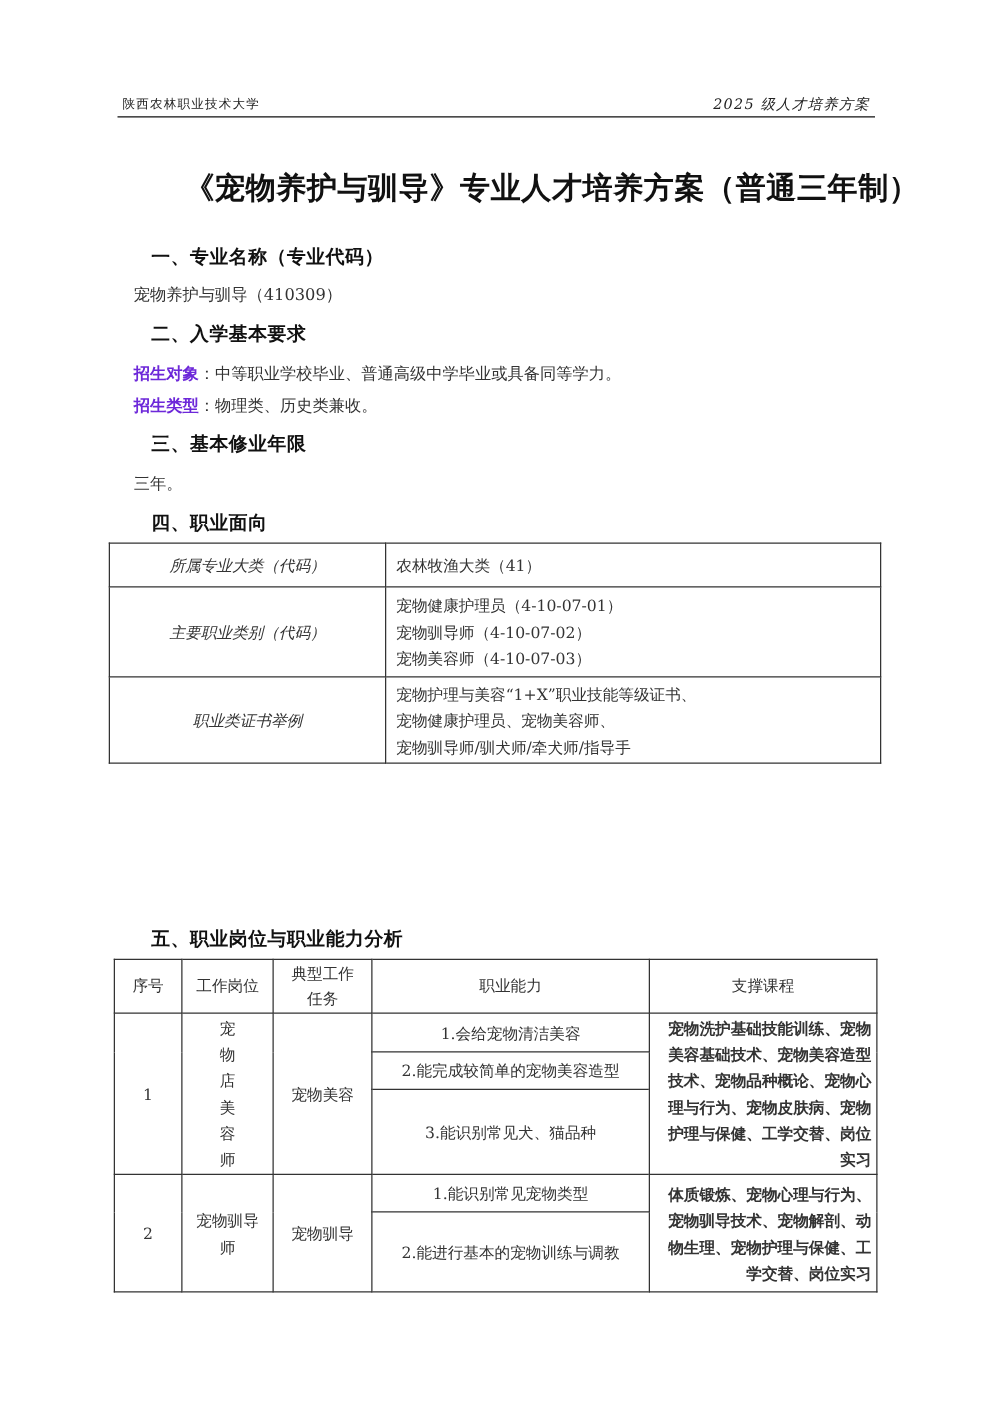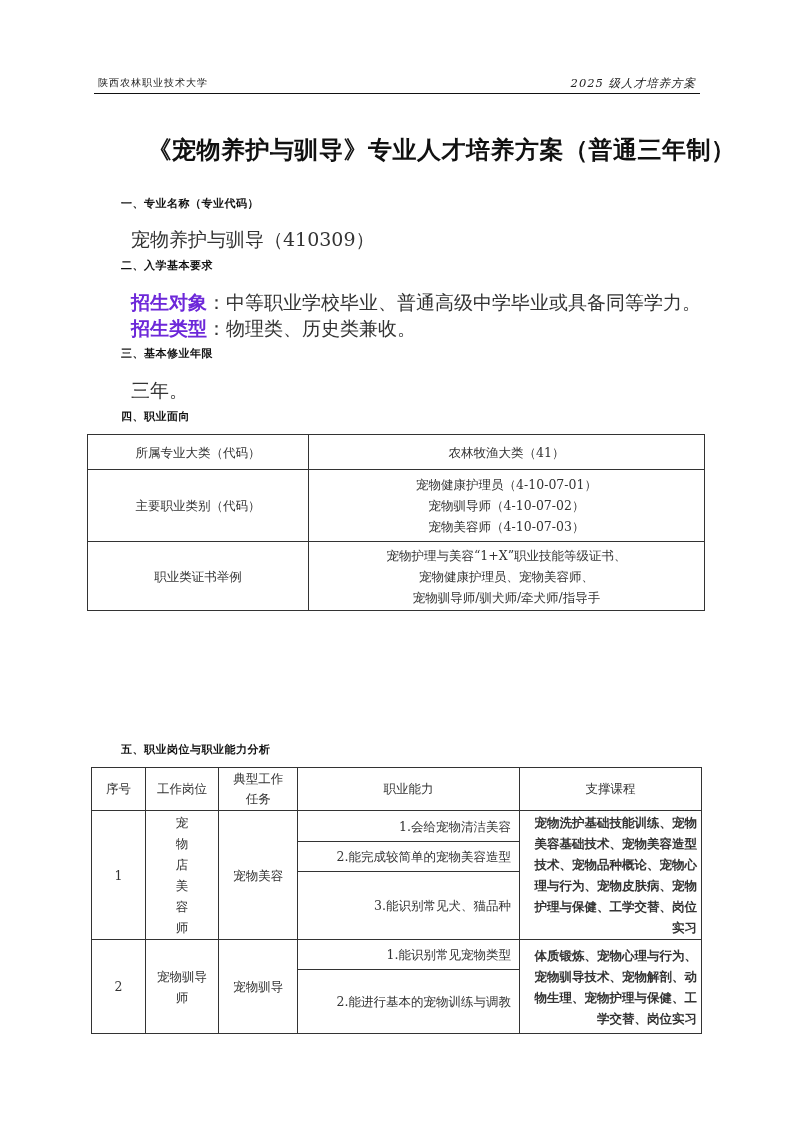"一、专业名称（专业代码）" .h2 { font-size: 11px -> 15px }
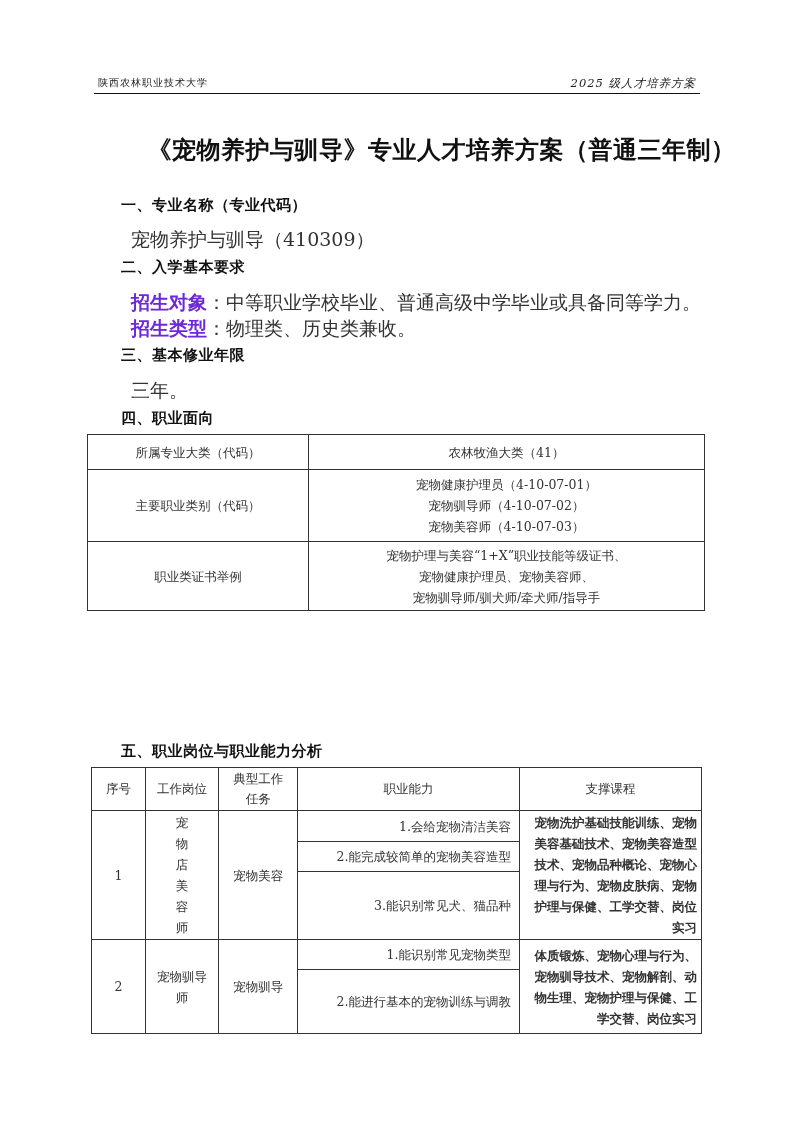"宠物养护与驯导（410309）" .p { font-size: 19px -> 13px; left: 131px -> 107px }
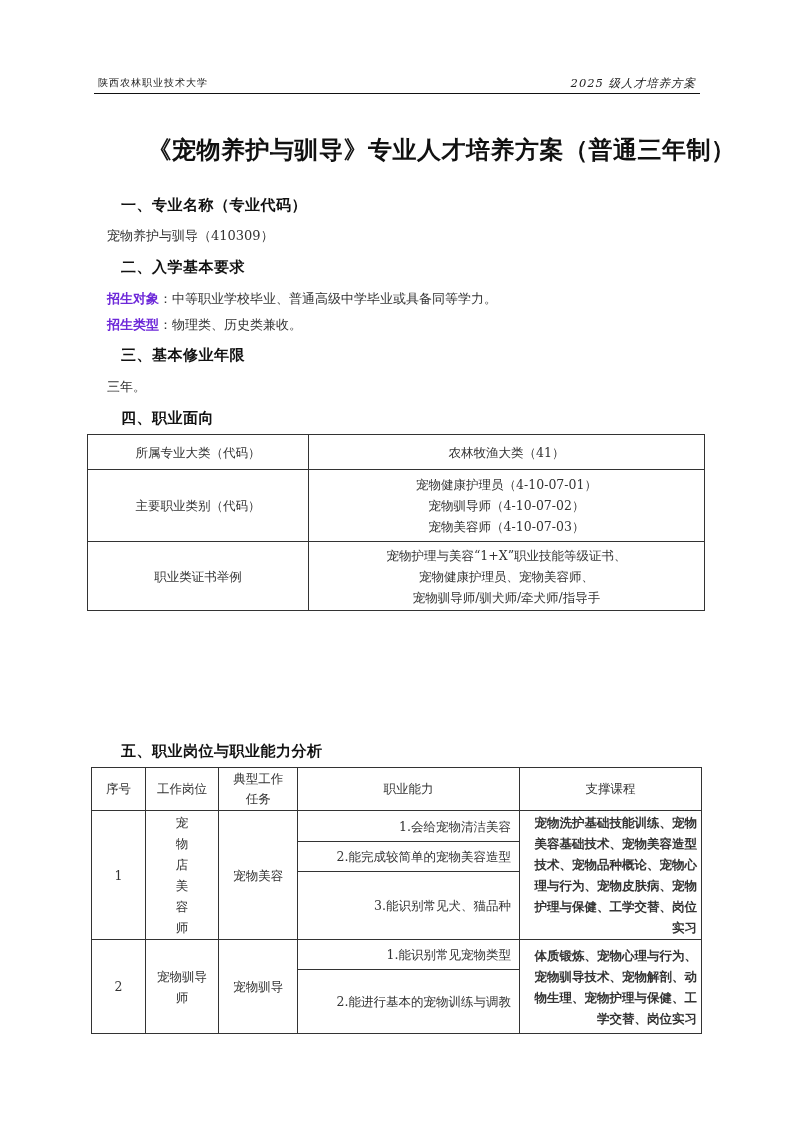"所属专业大类（代码）" #t1 td.k { font-style: none -> italic }
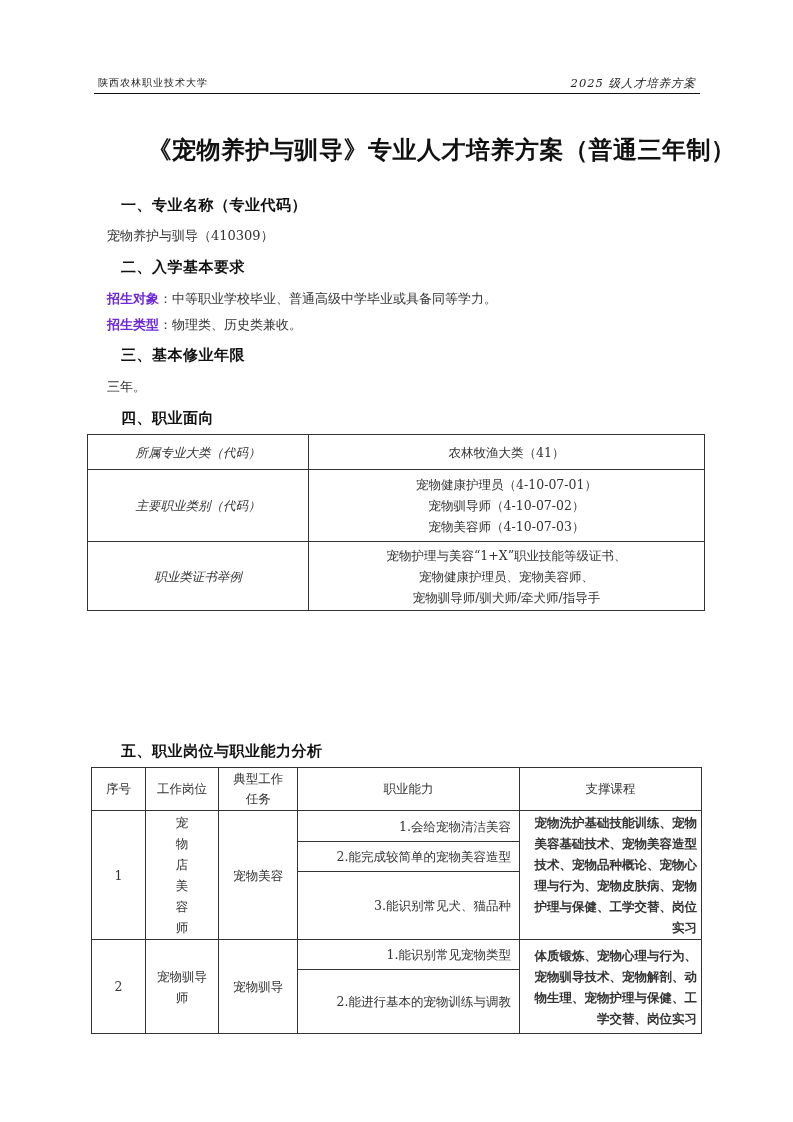"农林牧渔大类（41）" #t1 td.v { text-align: center -> left }
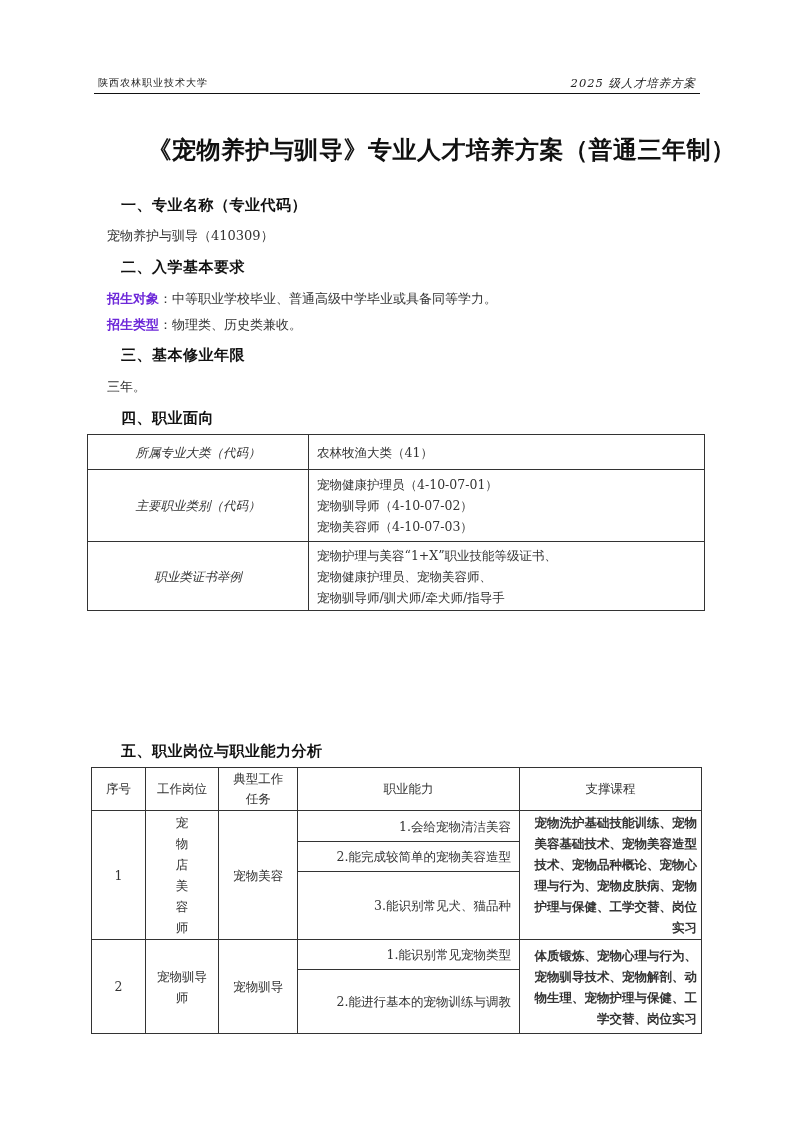"1.会给宠物清洁美容" #t2 td.l { text-align: right -> center }
